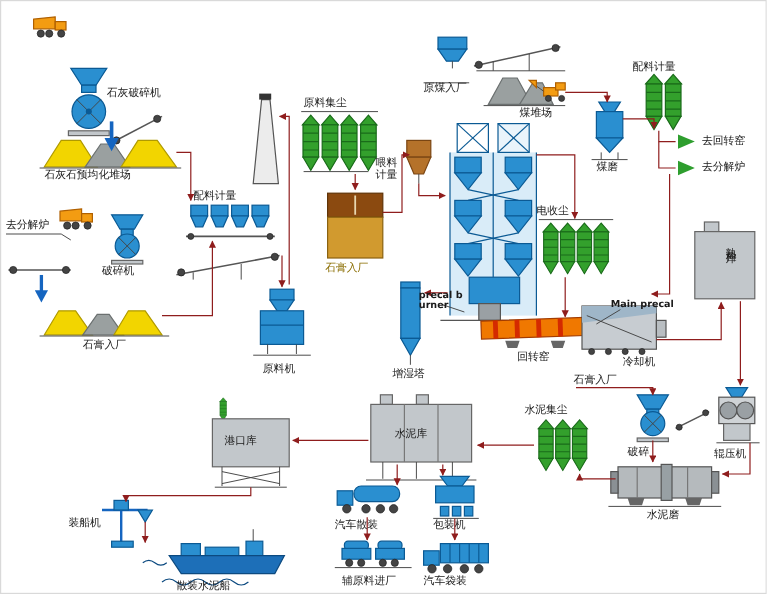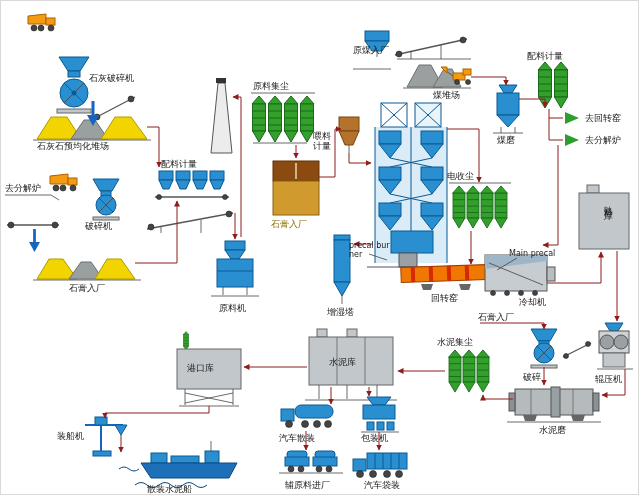"原煤入厂" div.lb { top: 44px -> 68px }
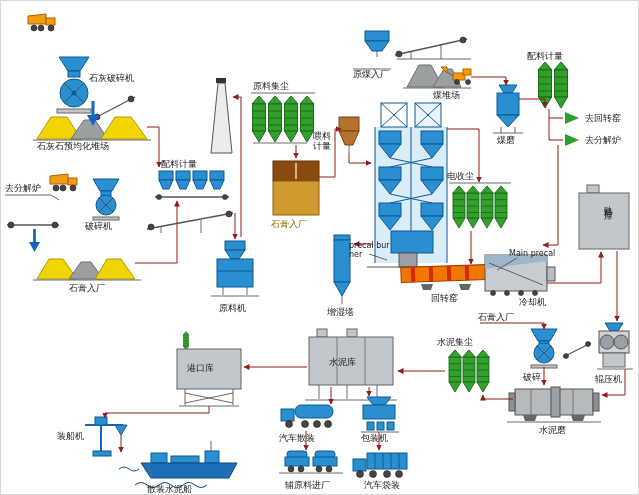"precal burner" .lb.en { font-weight: normal -> bold }
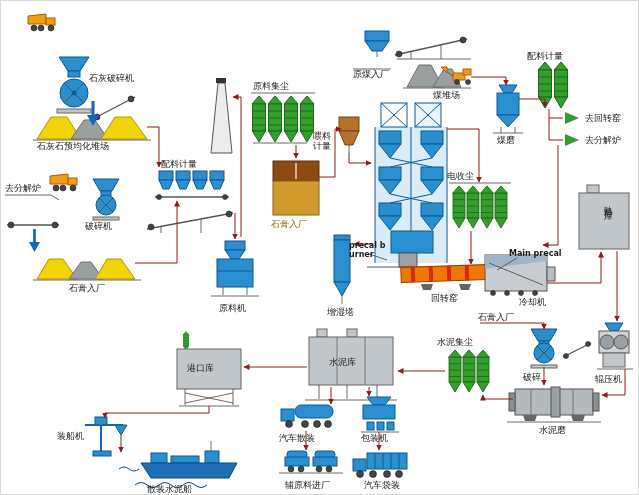"汽车袋装" div.lb { left: 363px -> 352px }
